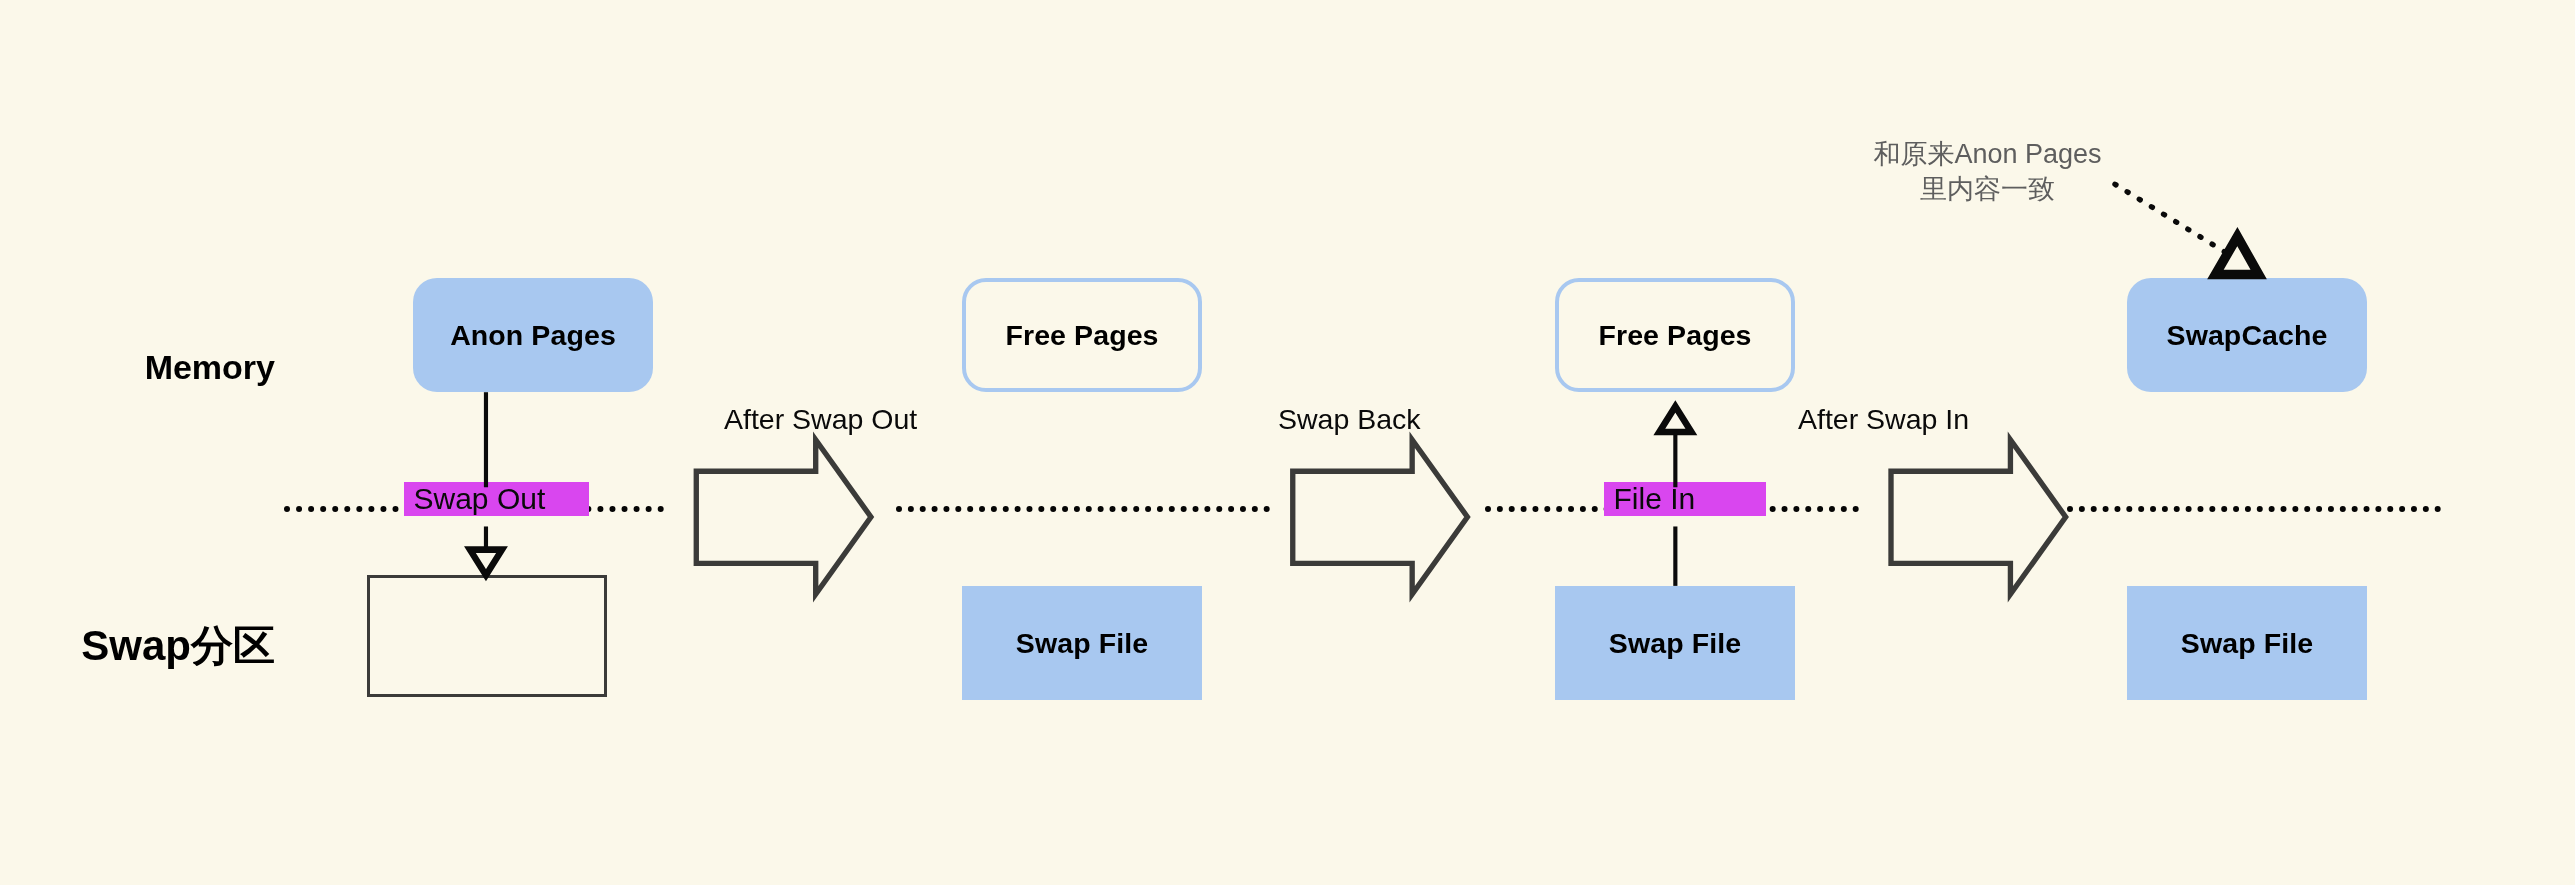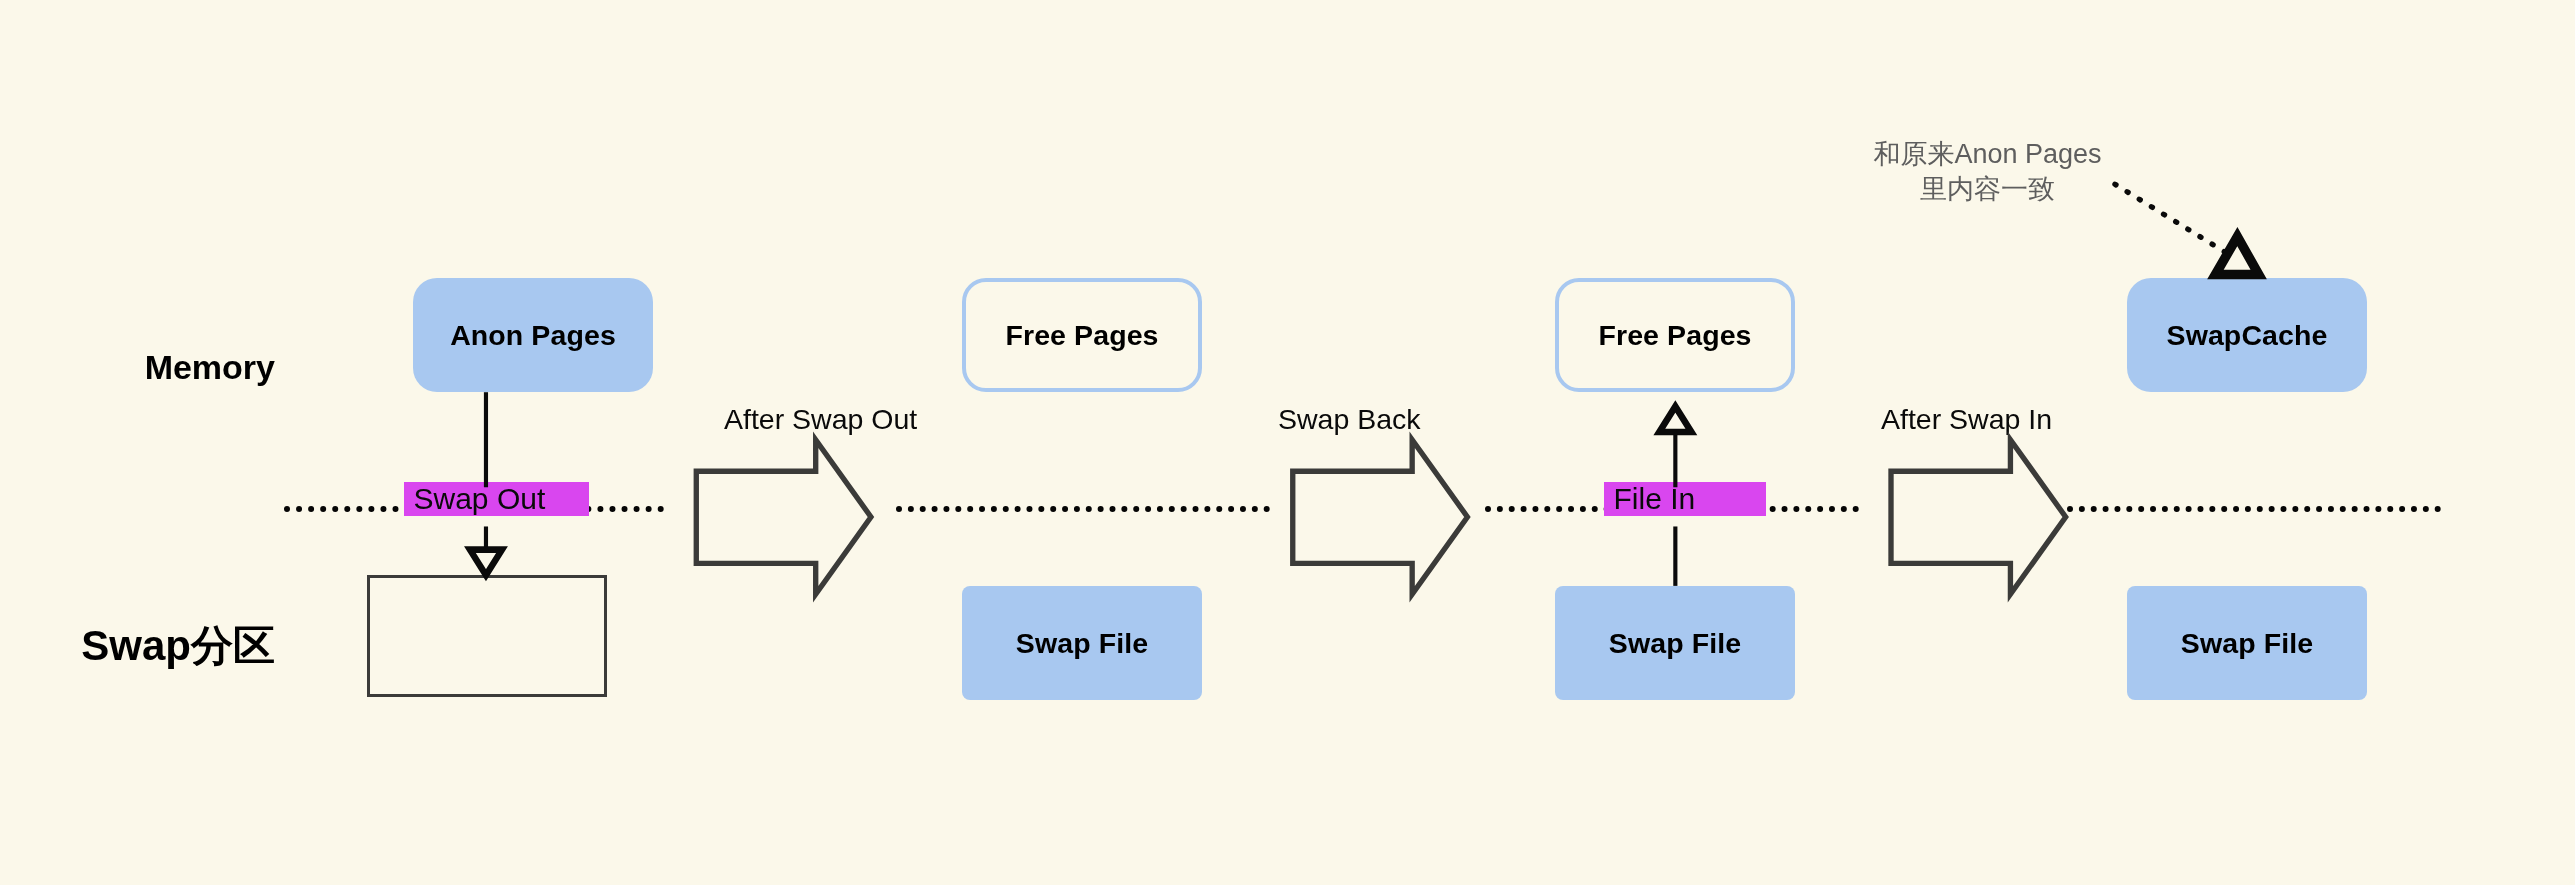"After Swap In" div.caption { left: 1881px -> 1798px }
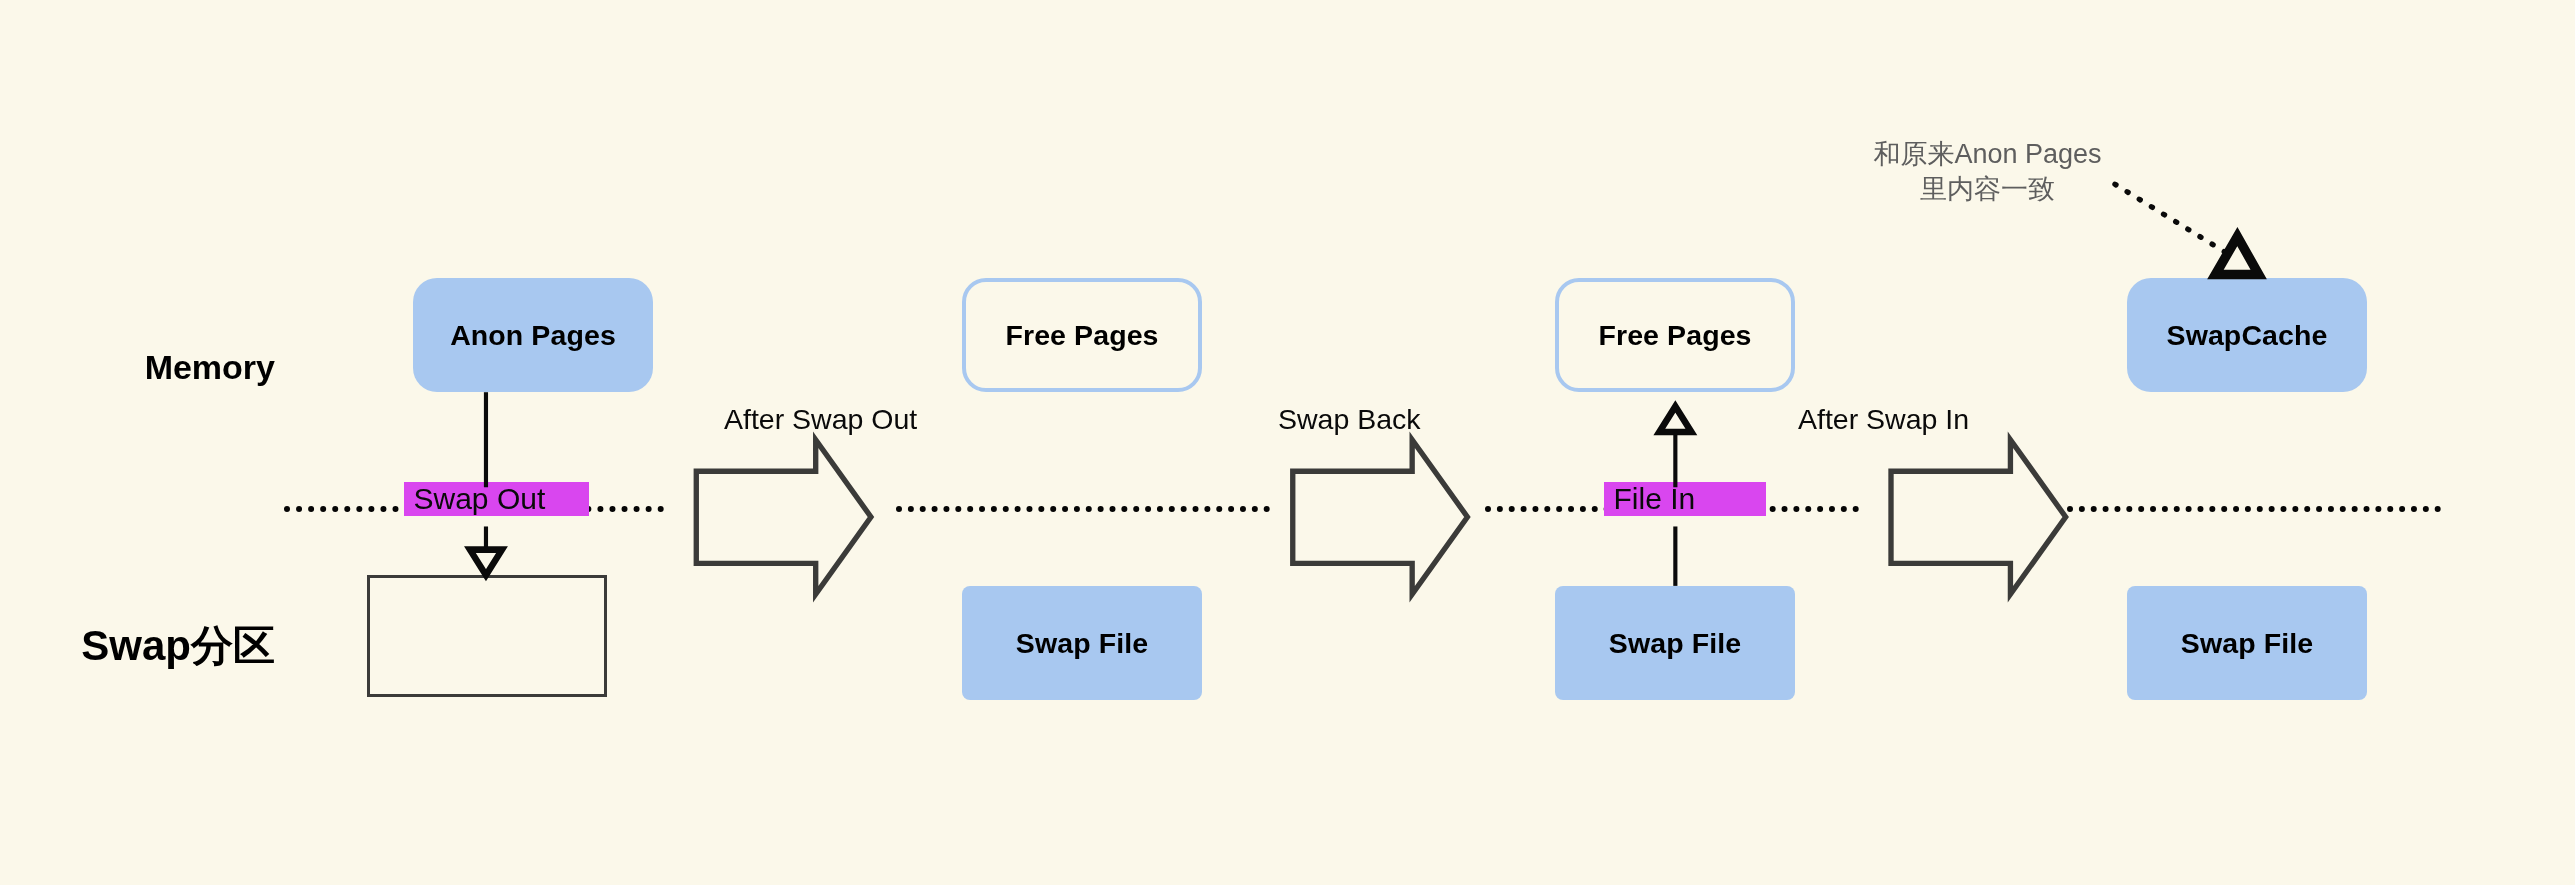"Swap File" .node.sharp { border-radius: 8px -> 0 }
